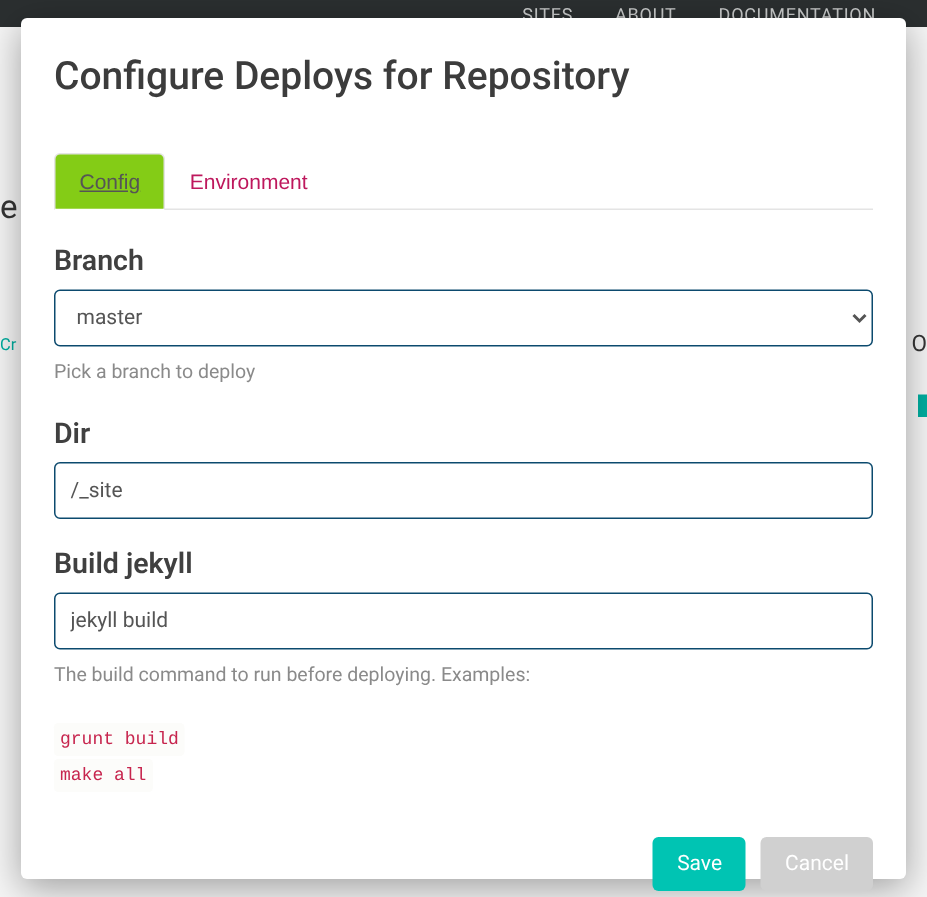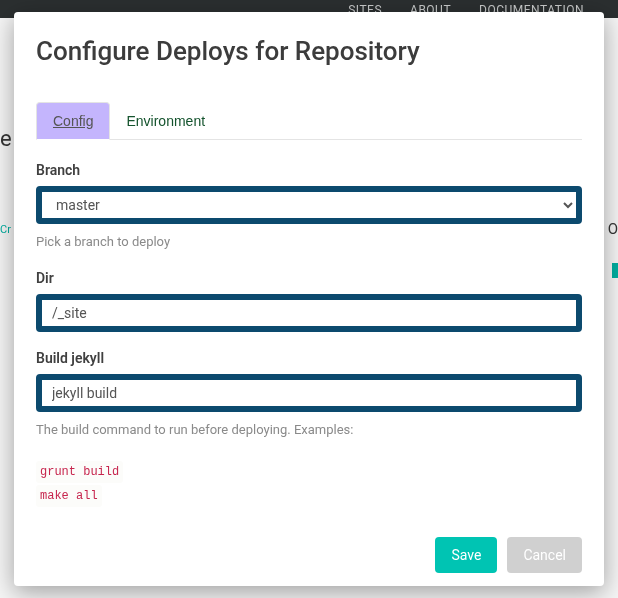"Config" .tab.active { background: #c4b5fd -> #84cc16 }
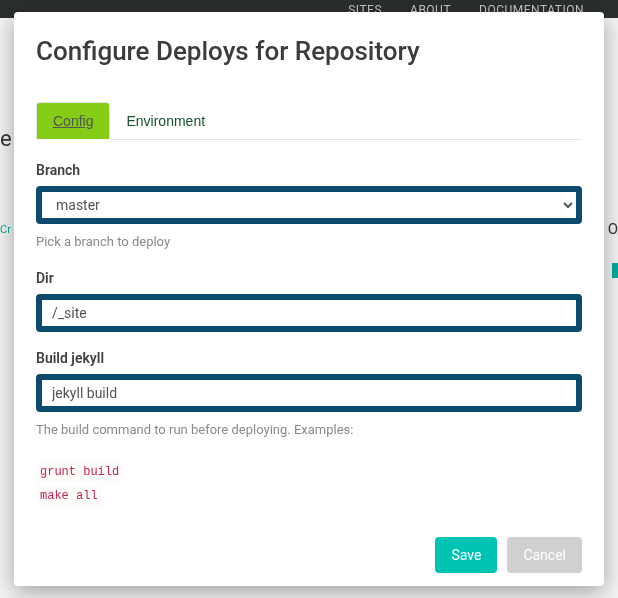"Environment" .tab { color: #14532d -> #be185d }
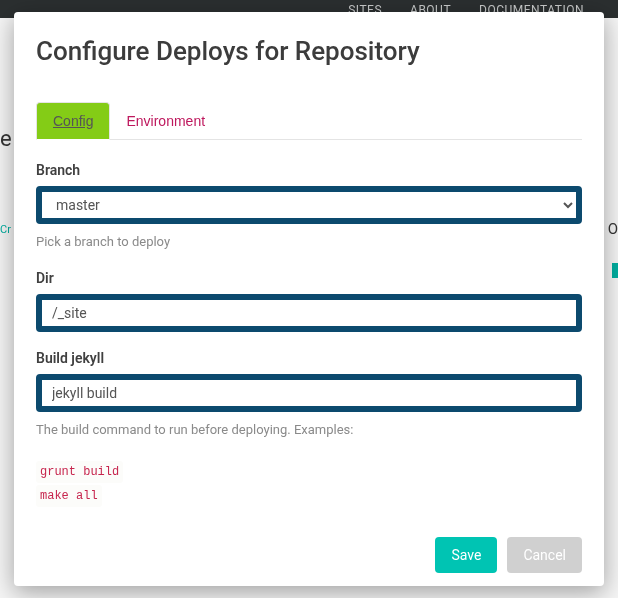"Branch" .form-label { font-size: 14px -> 19px }
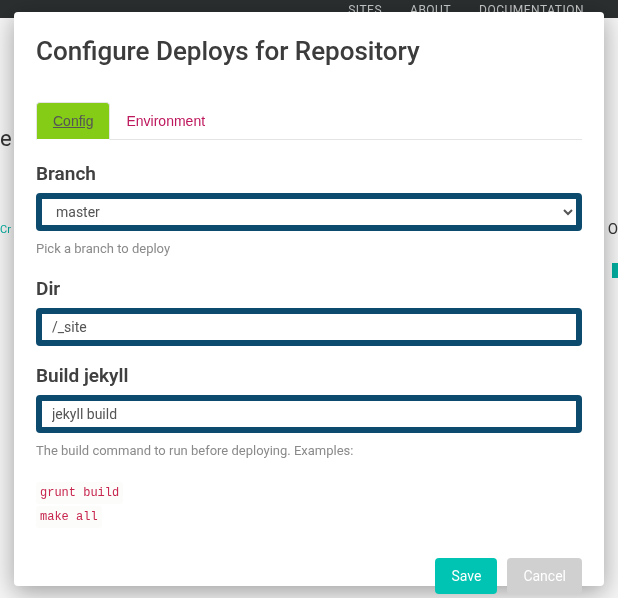"master" .form-select, .form-input { border: 6px solid #0c4a6e -> 1px solid #0c4a6e }
